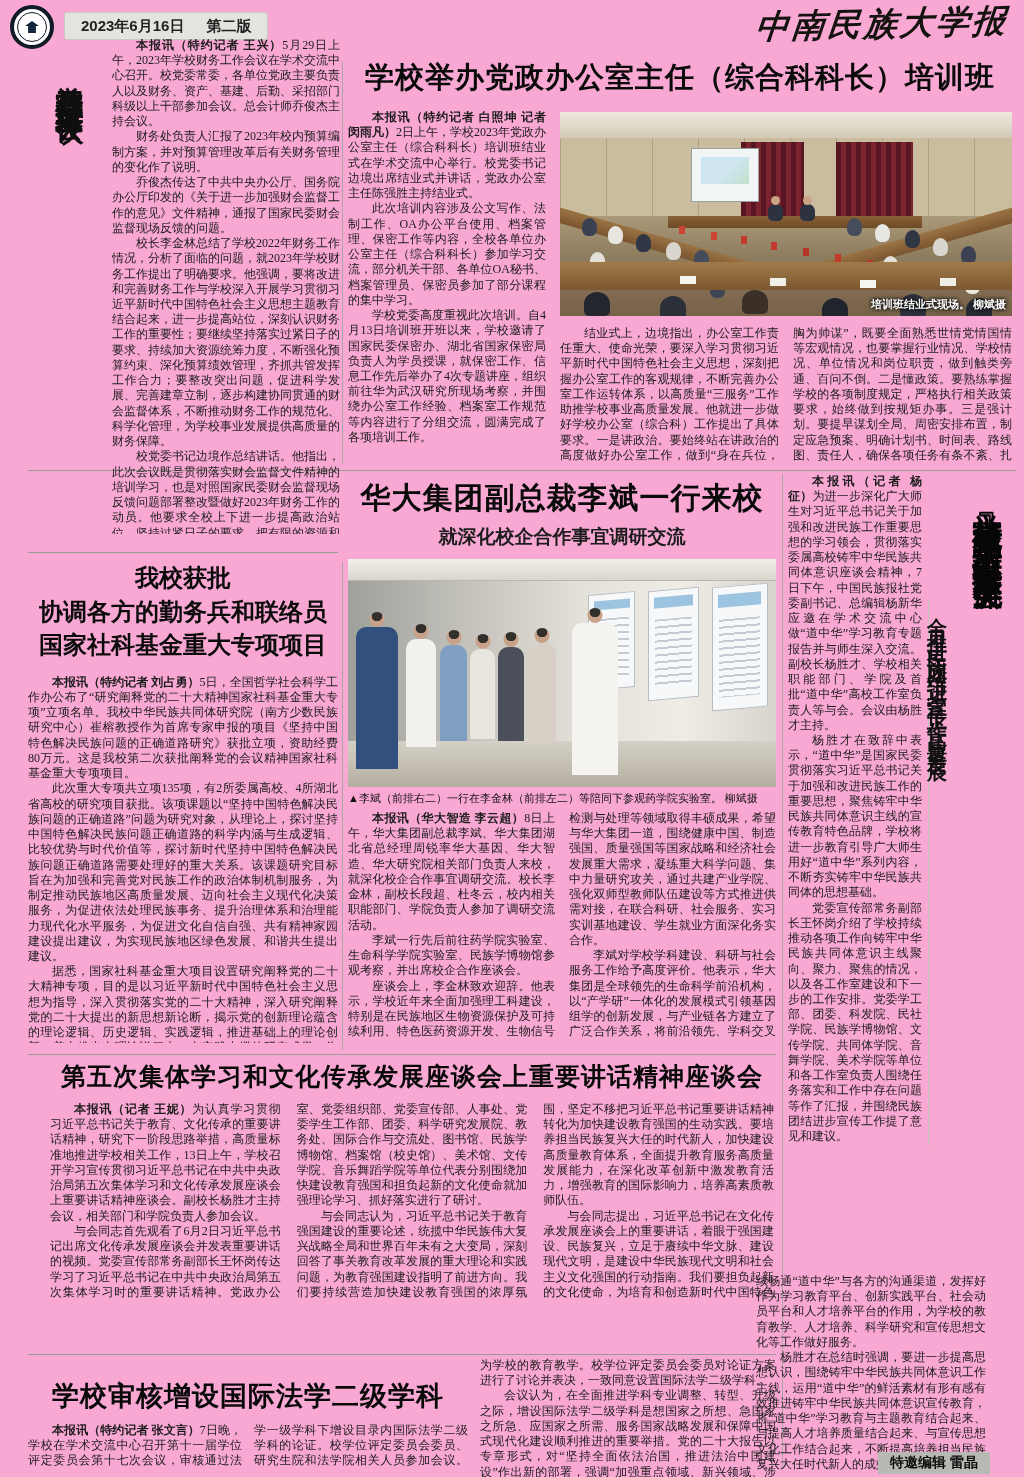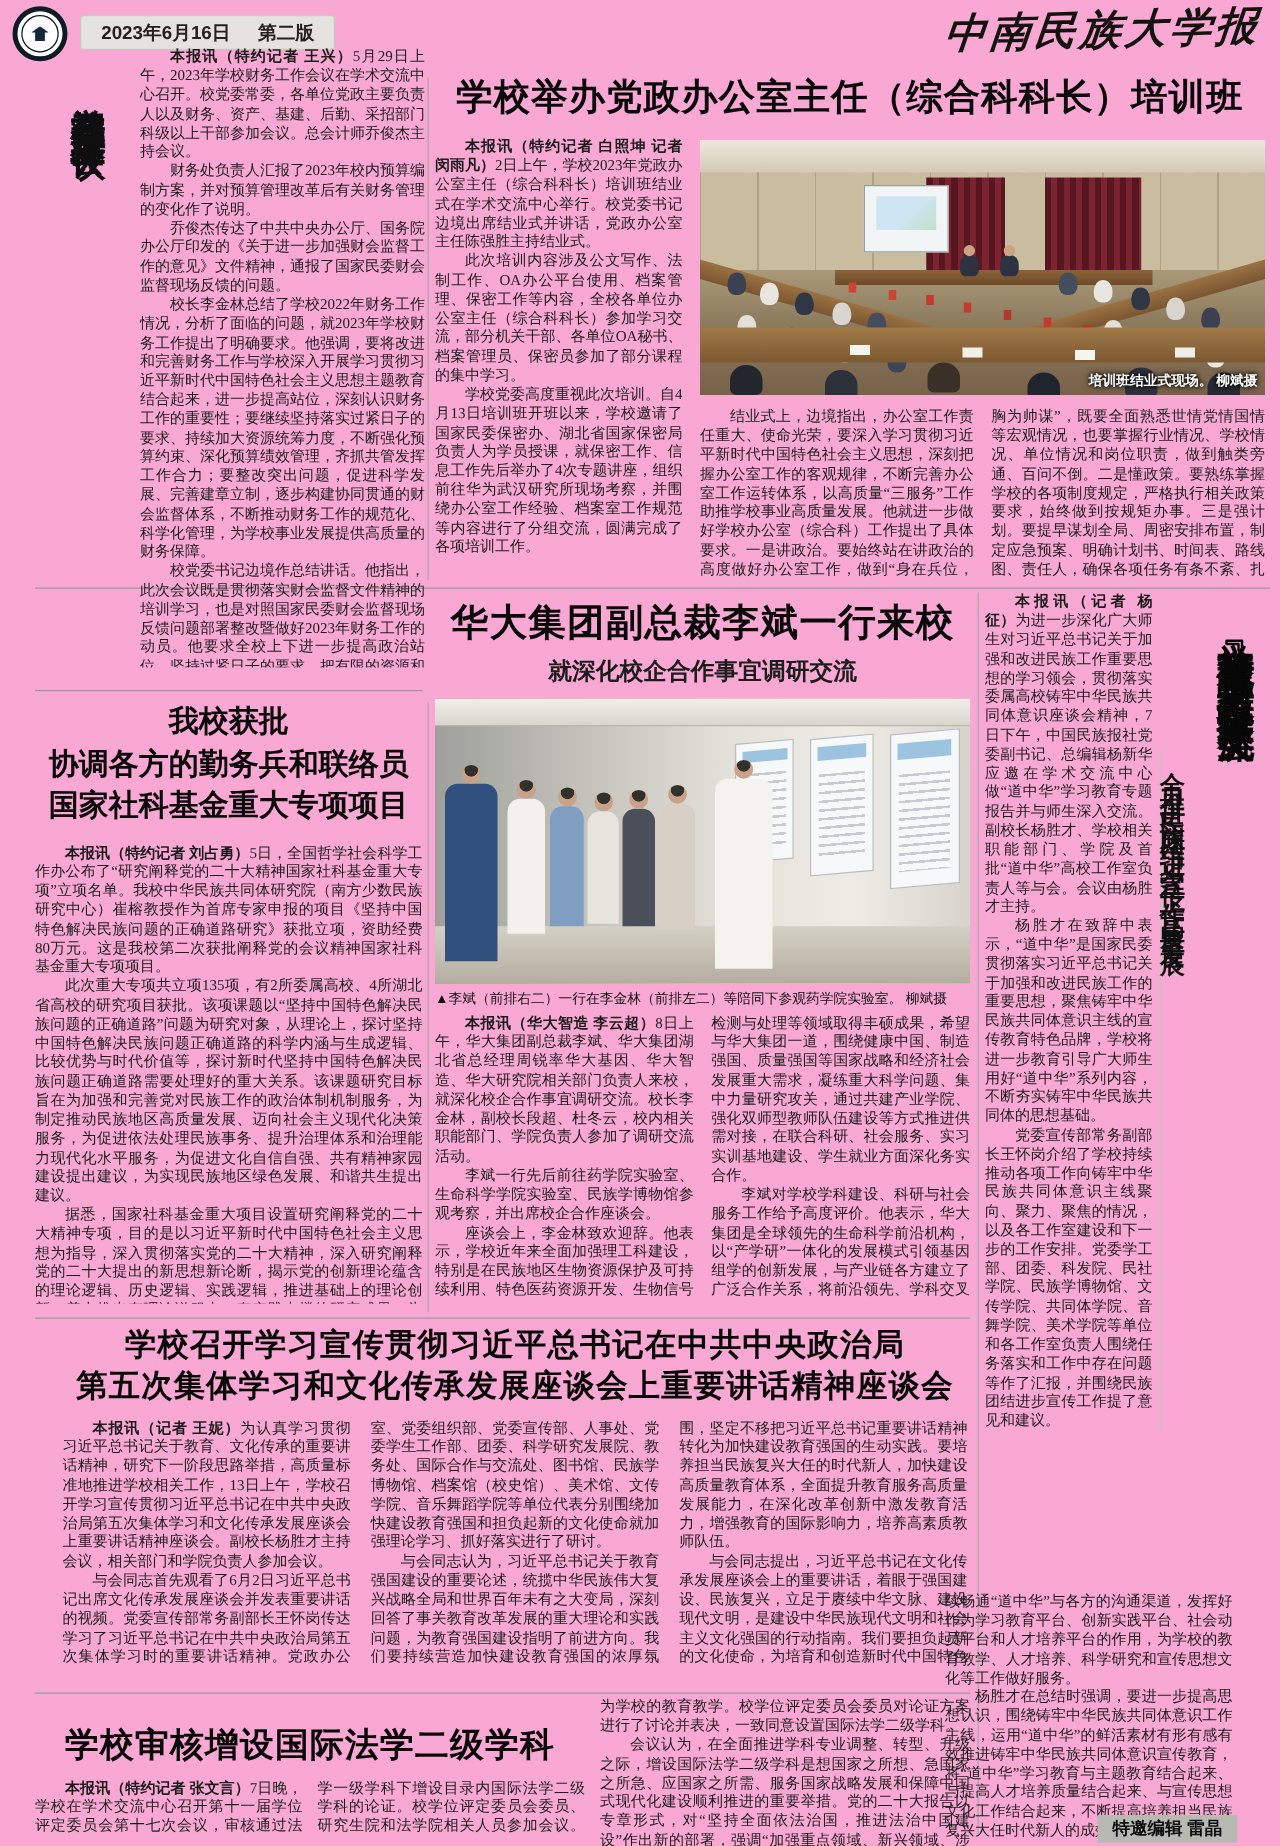"学校召开学习宣传贯彻习近平总书记在中共中央政治局" div { html: <div>学校召开学习宣传贯彻习近平总书记在中共中央政治局</div> -> none }
